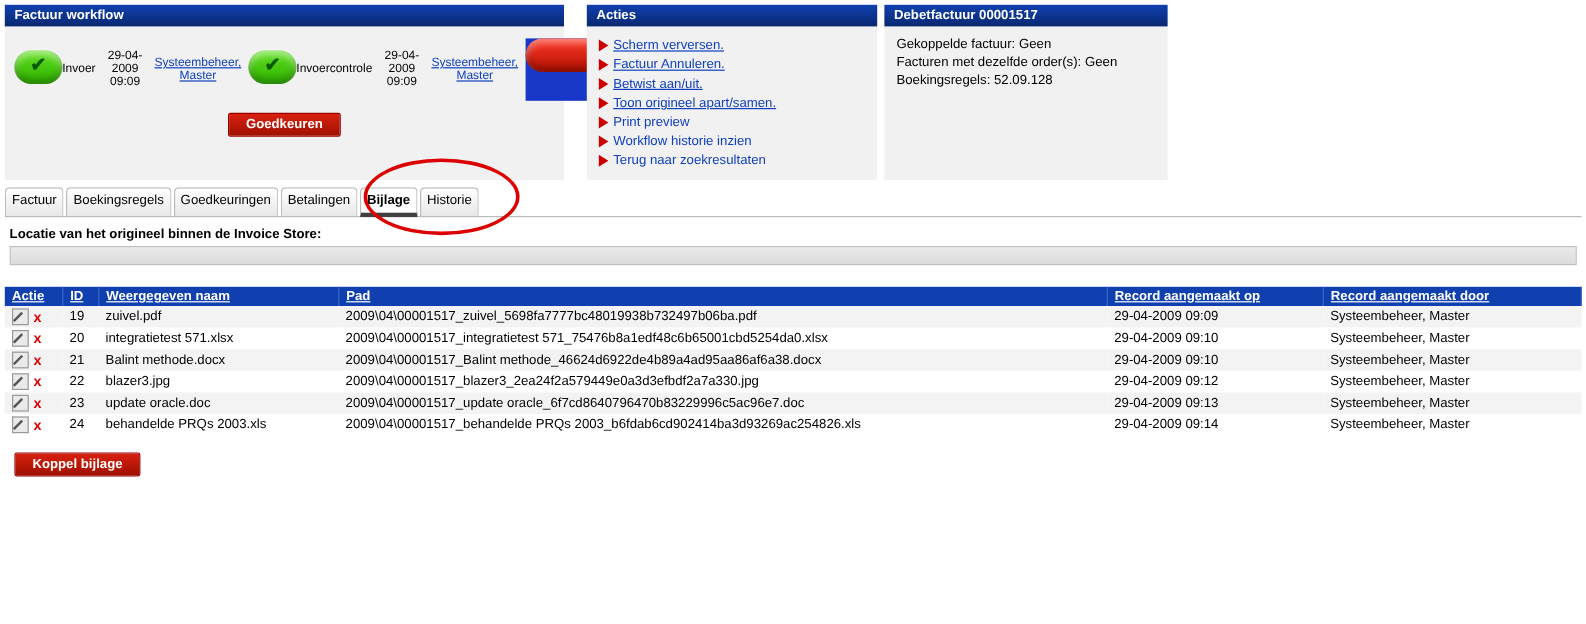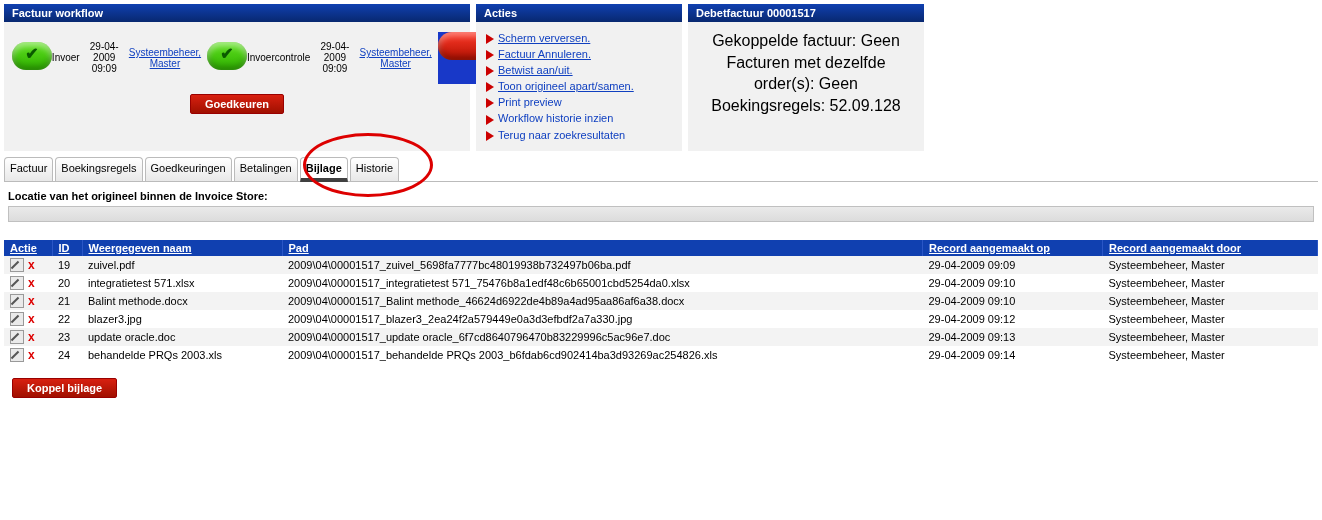"Acties" .acties-panel { margin-left: none -> 13px; width: 206px -> 242px }
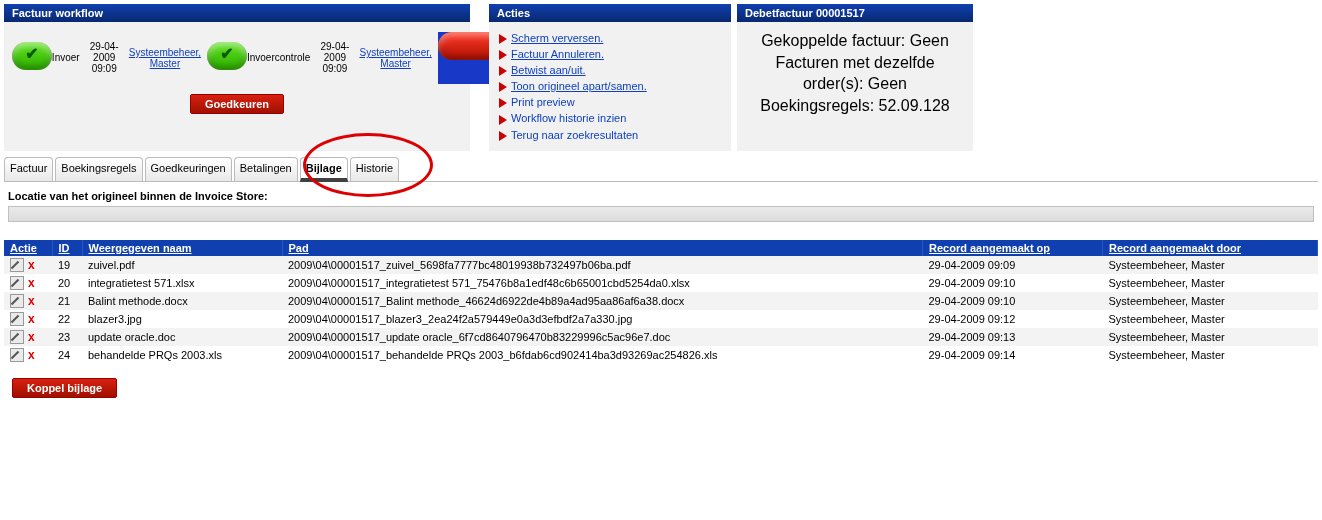"Gekoppelde factuur: Geen" .debet-panel .panel-body { font-size: 16px -> 11px; text-align: center -> none }
